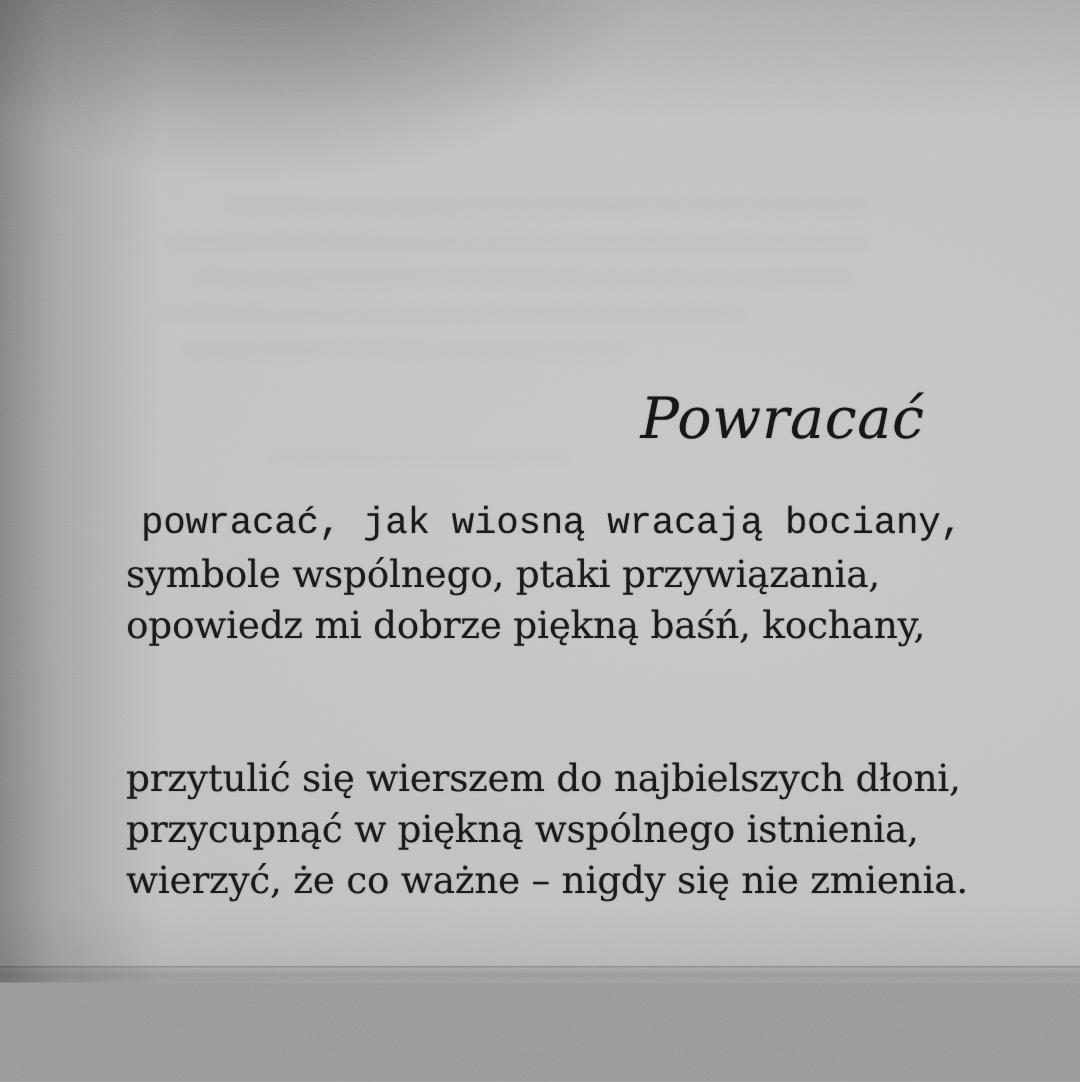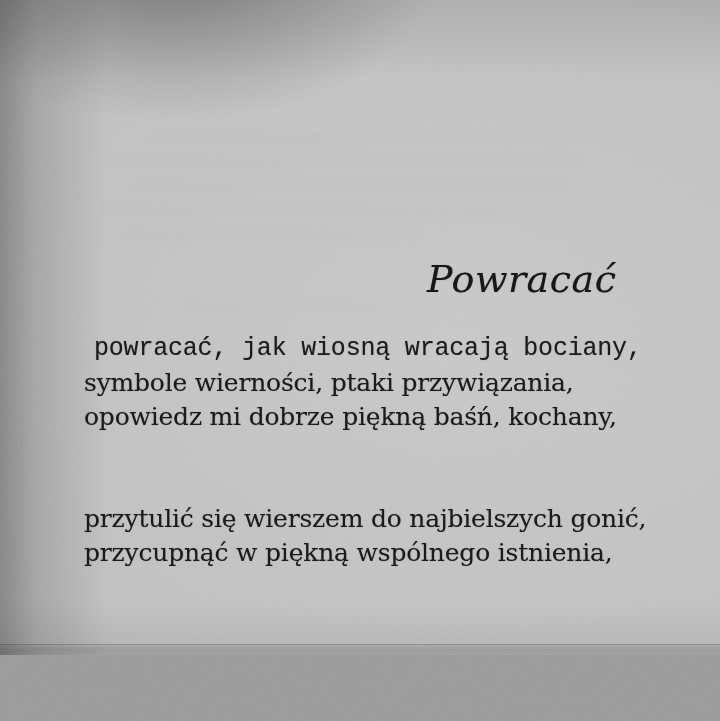"symbole wierności, ptaki przywiązania," p { text: wierności -> wspólnego }
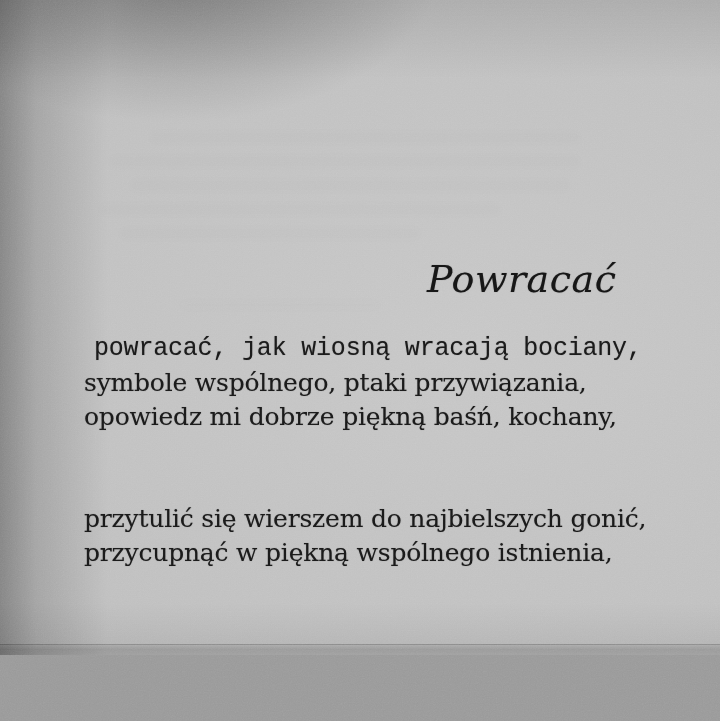"przytulić się wierszem do najbielszych" p { text: gonić -> dłoni }
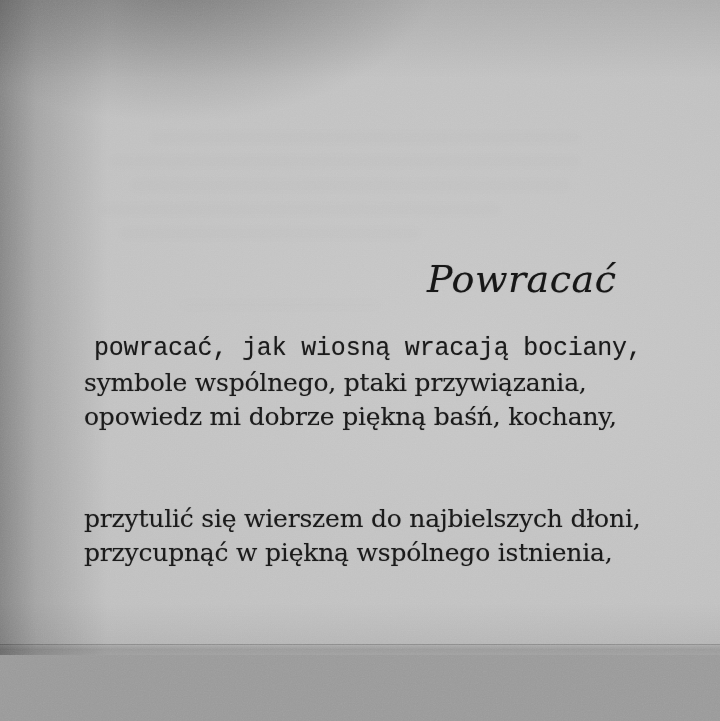"wierzyć, że co ważne –" p { html: none -> <p>wierzyć, że co ważne – nigdy się nie zmienia.</p> }
